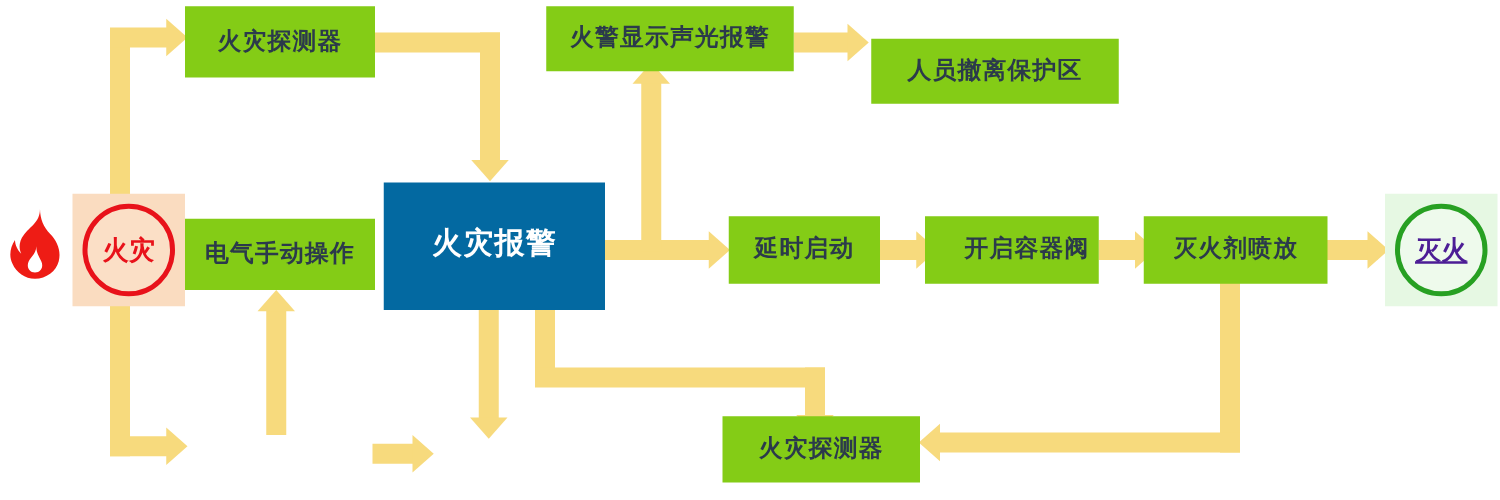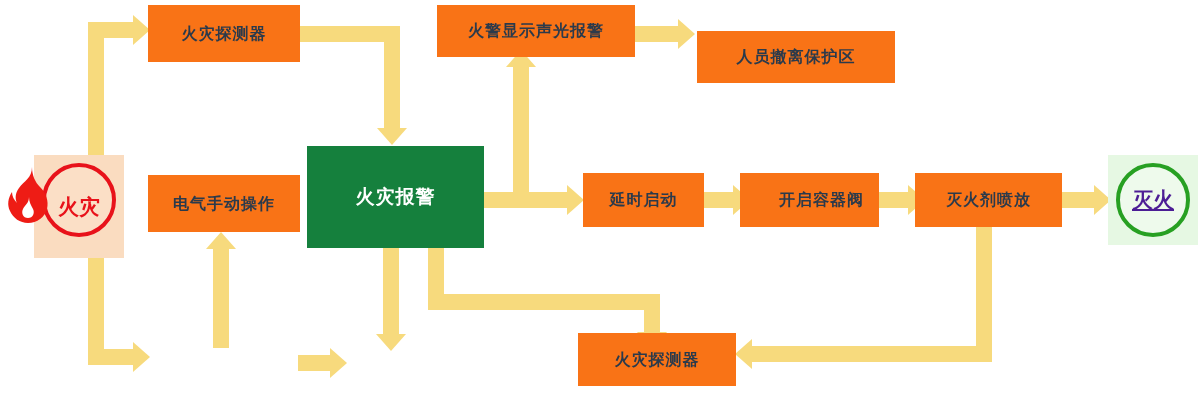"火灾探测器" .node.blue { background: #f97316 -> #84cc16; font-size: 16px -> 19px }
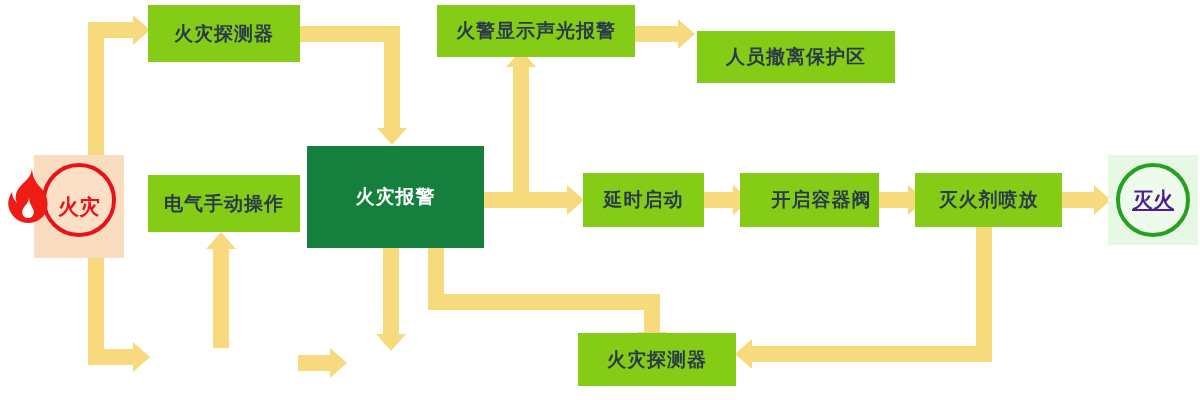"火灾" div.term { height: 103px -> 90px; left: 34px -> 58px }
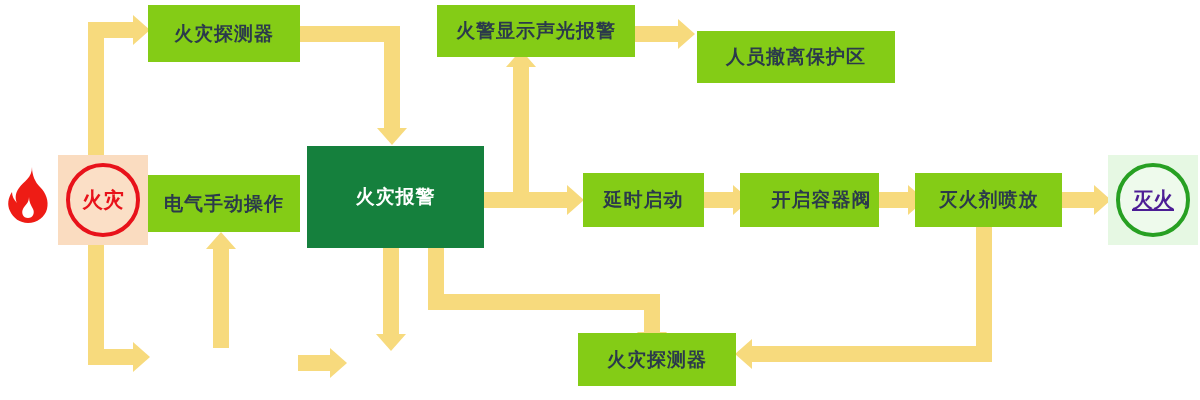"火灾报警" .node.orange { background: #15803d -> #0369a1; font-family: none -> Liberation Mono, monospace; font-size: 19px -> 24px }
